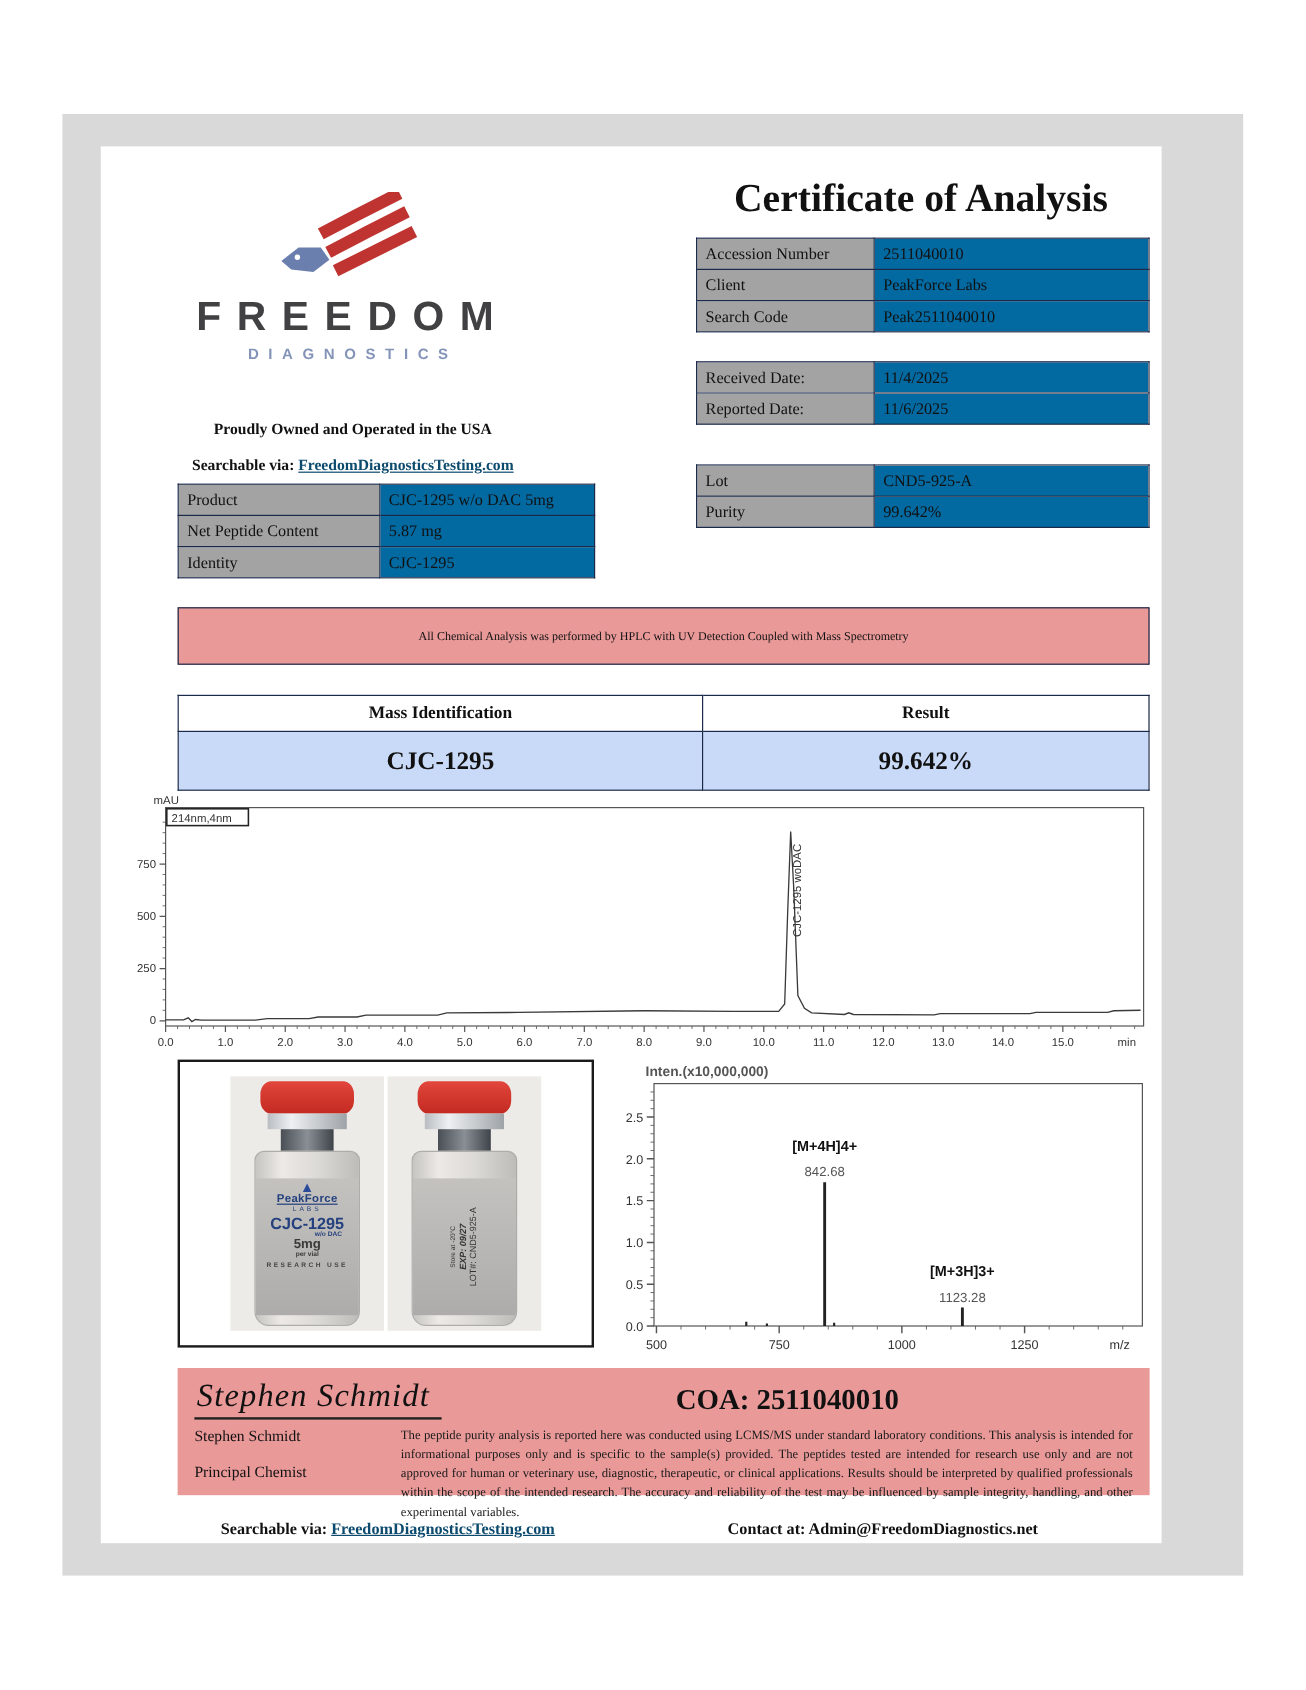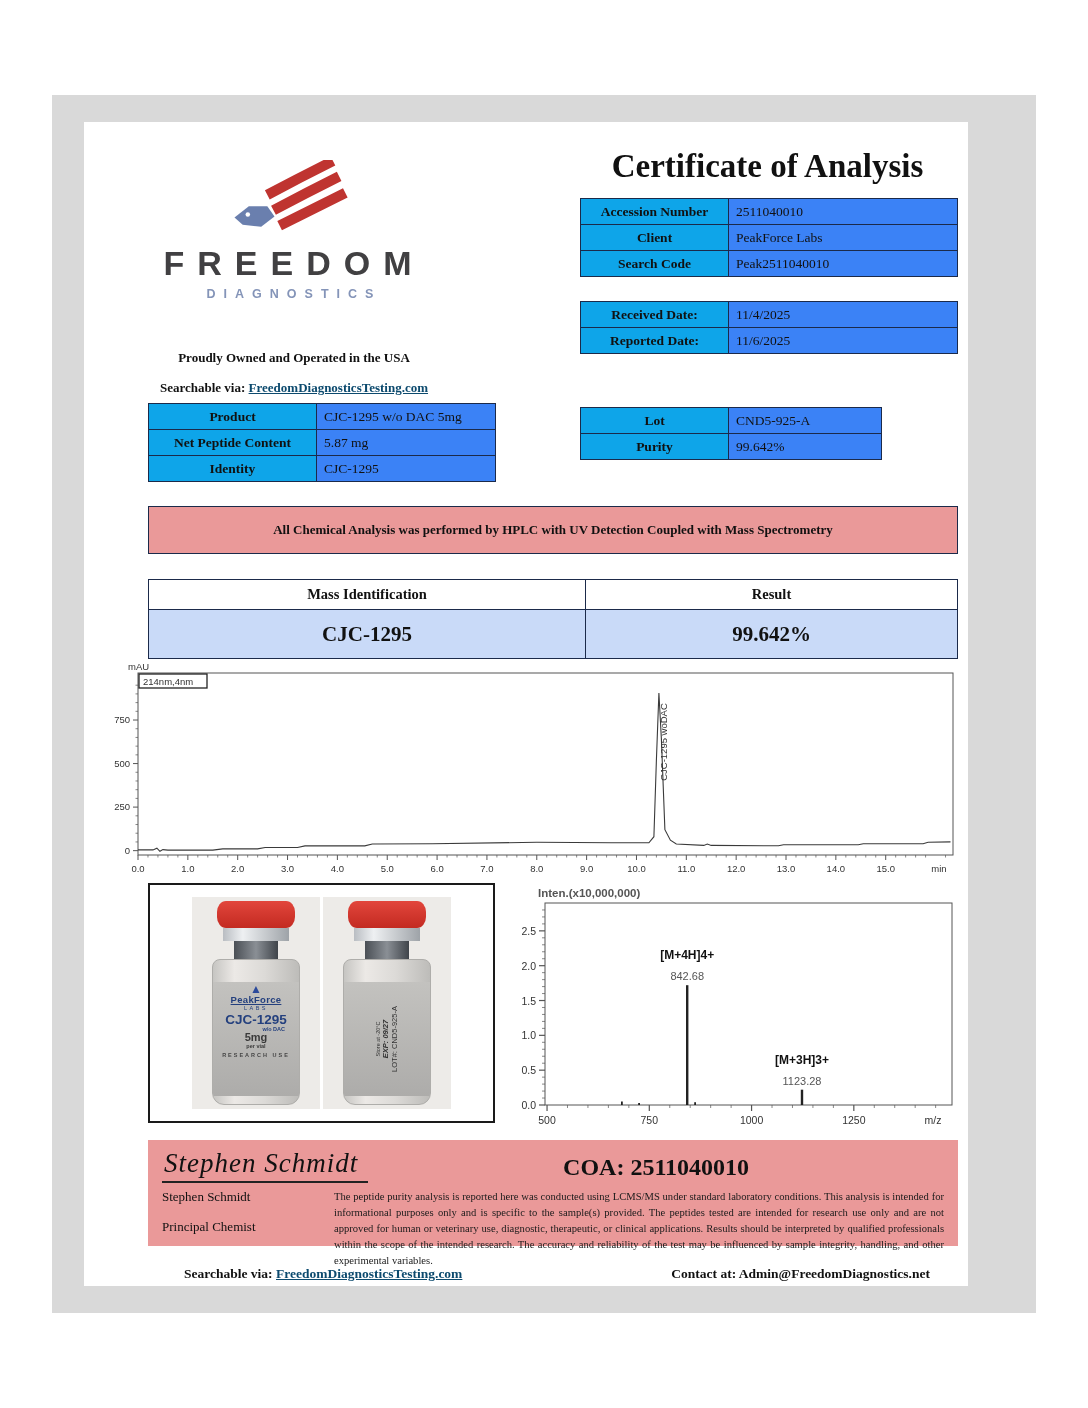"Accession Number" td.lab { background: #0ea5e9 -> #a3a3a3; font-weight: bold -> normal; text-align: center -> none }
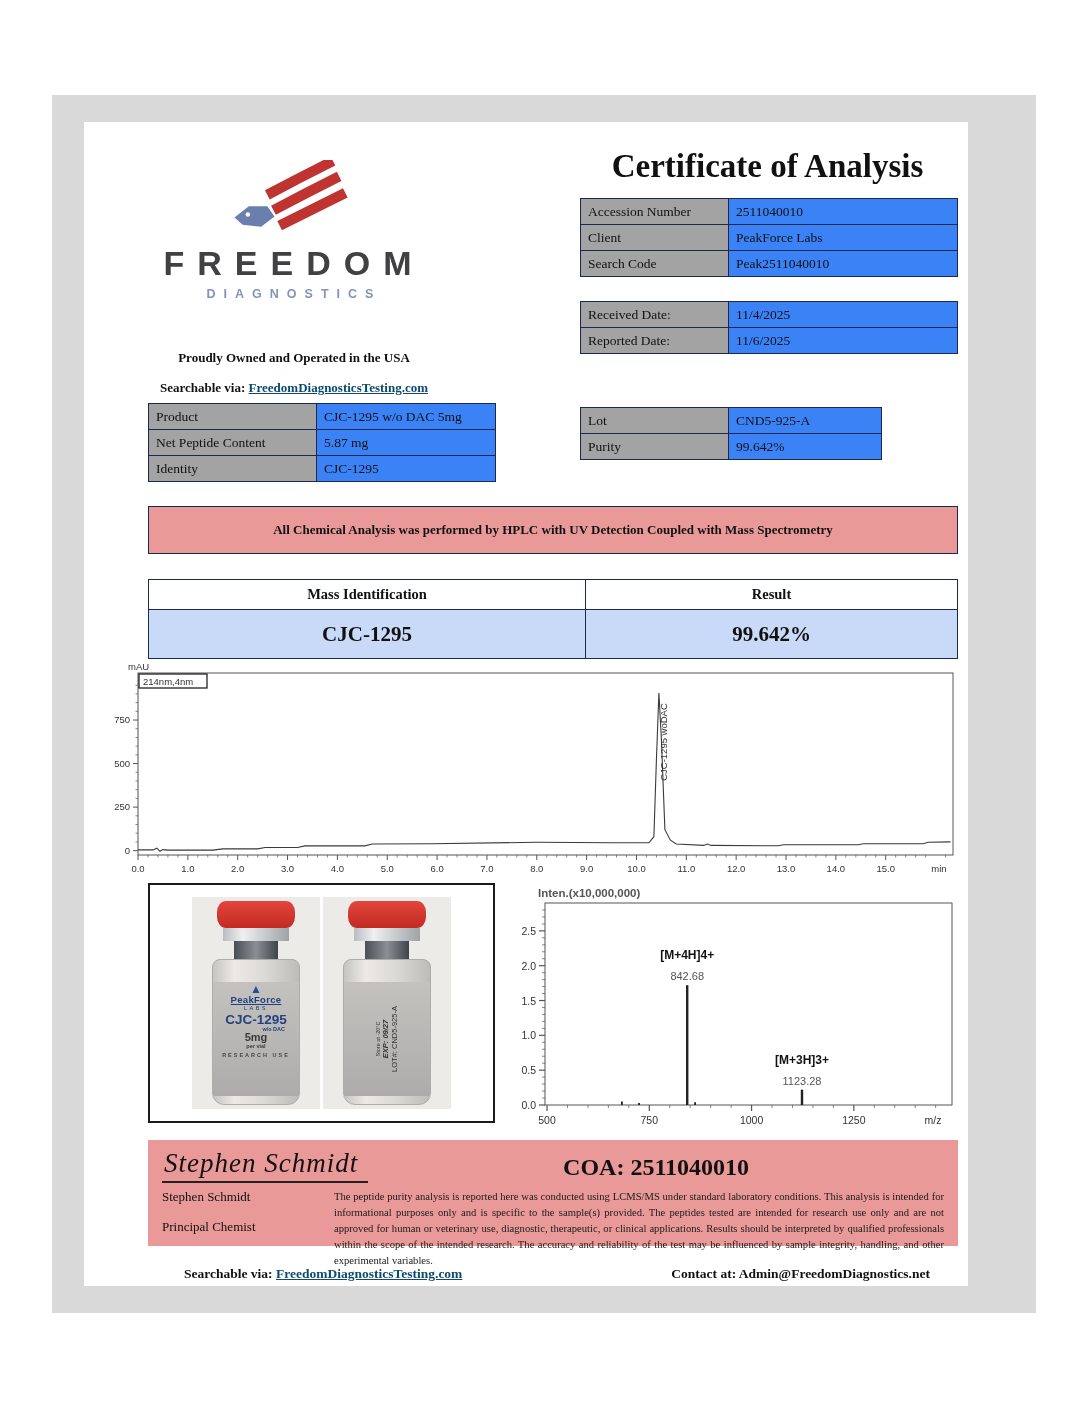"2511040010" td.val { background: #3b82f6 -> #0369a1 }
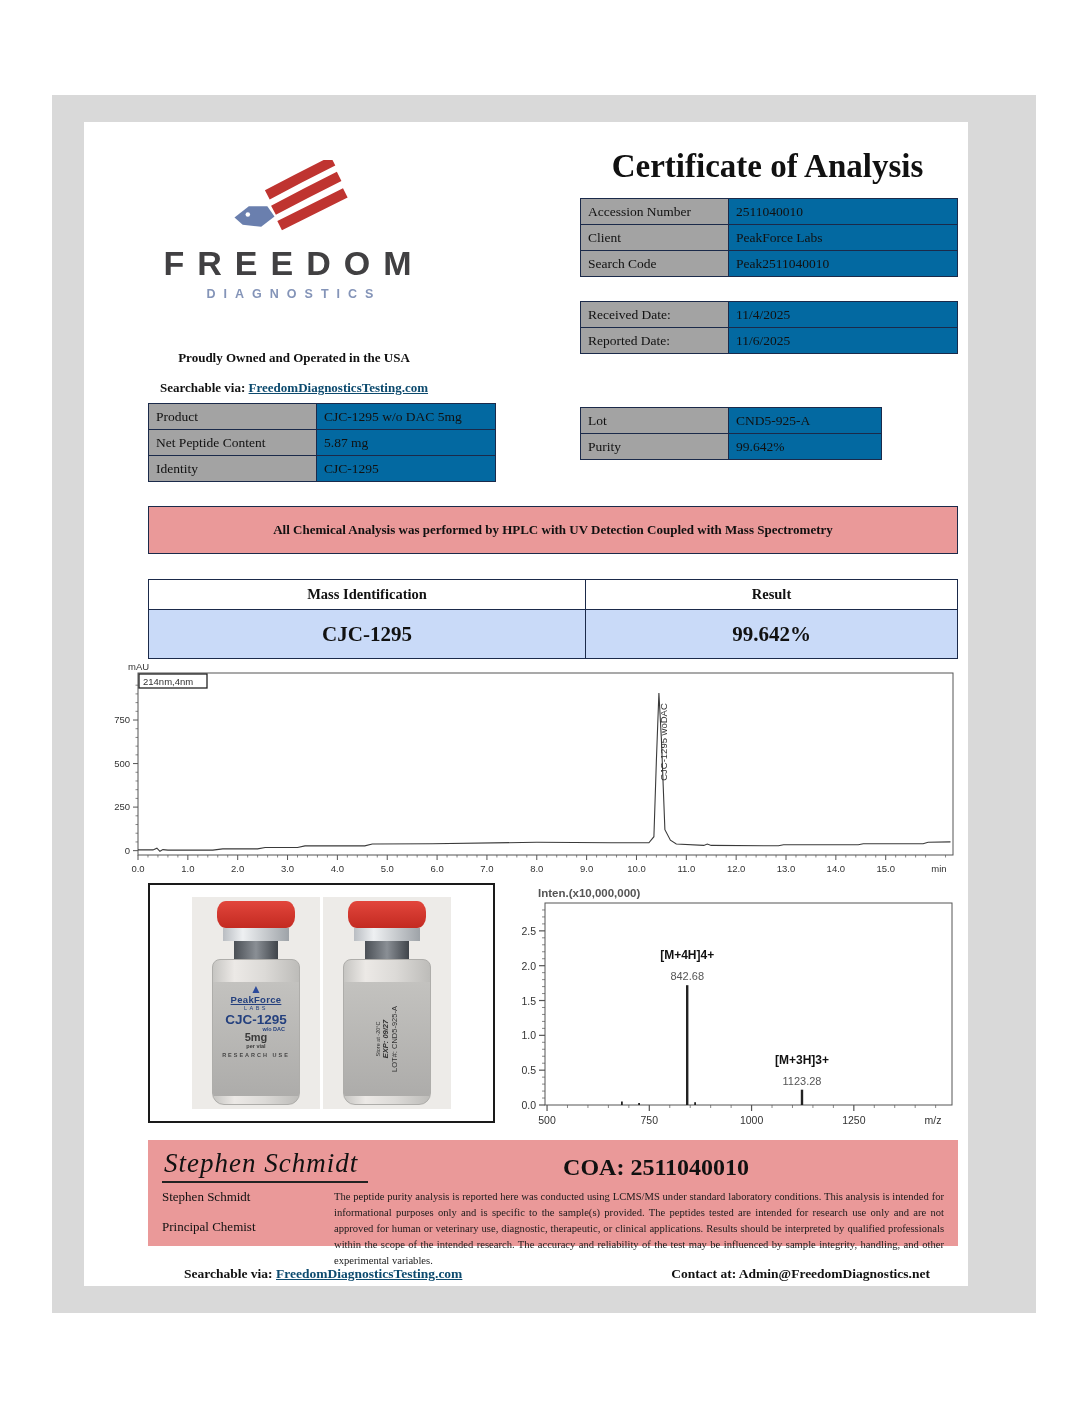"Lot" table.itable { top: 285px -> 265px; width: 302px -> 378px }
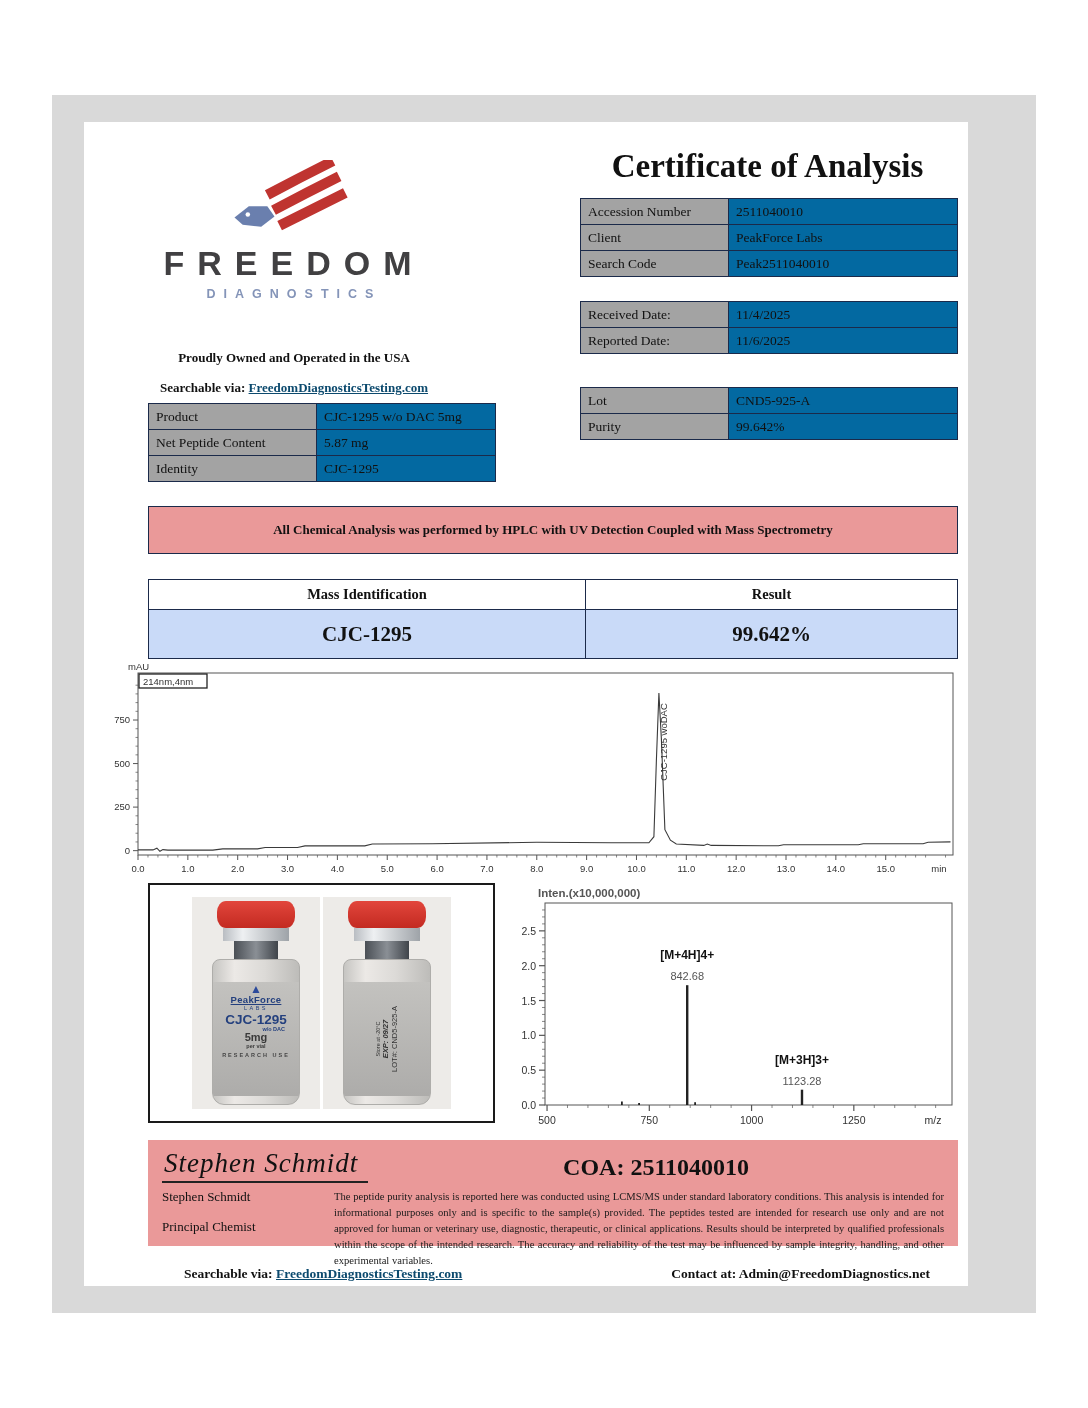"All Chemical Analysis was performed" .banner { font-size: 13px -> 10px; font-weight: bold -> normal }
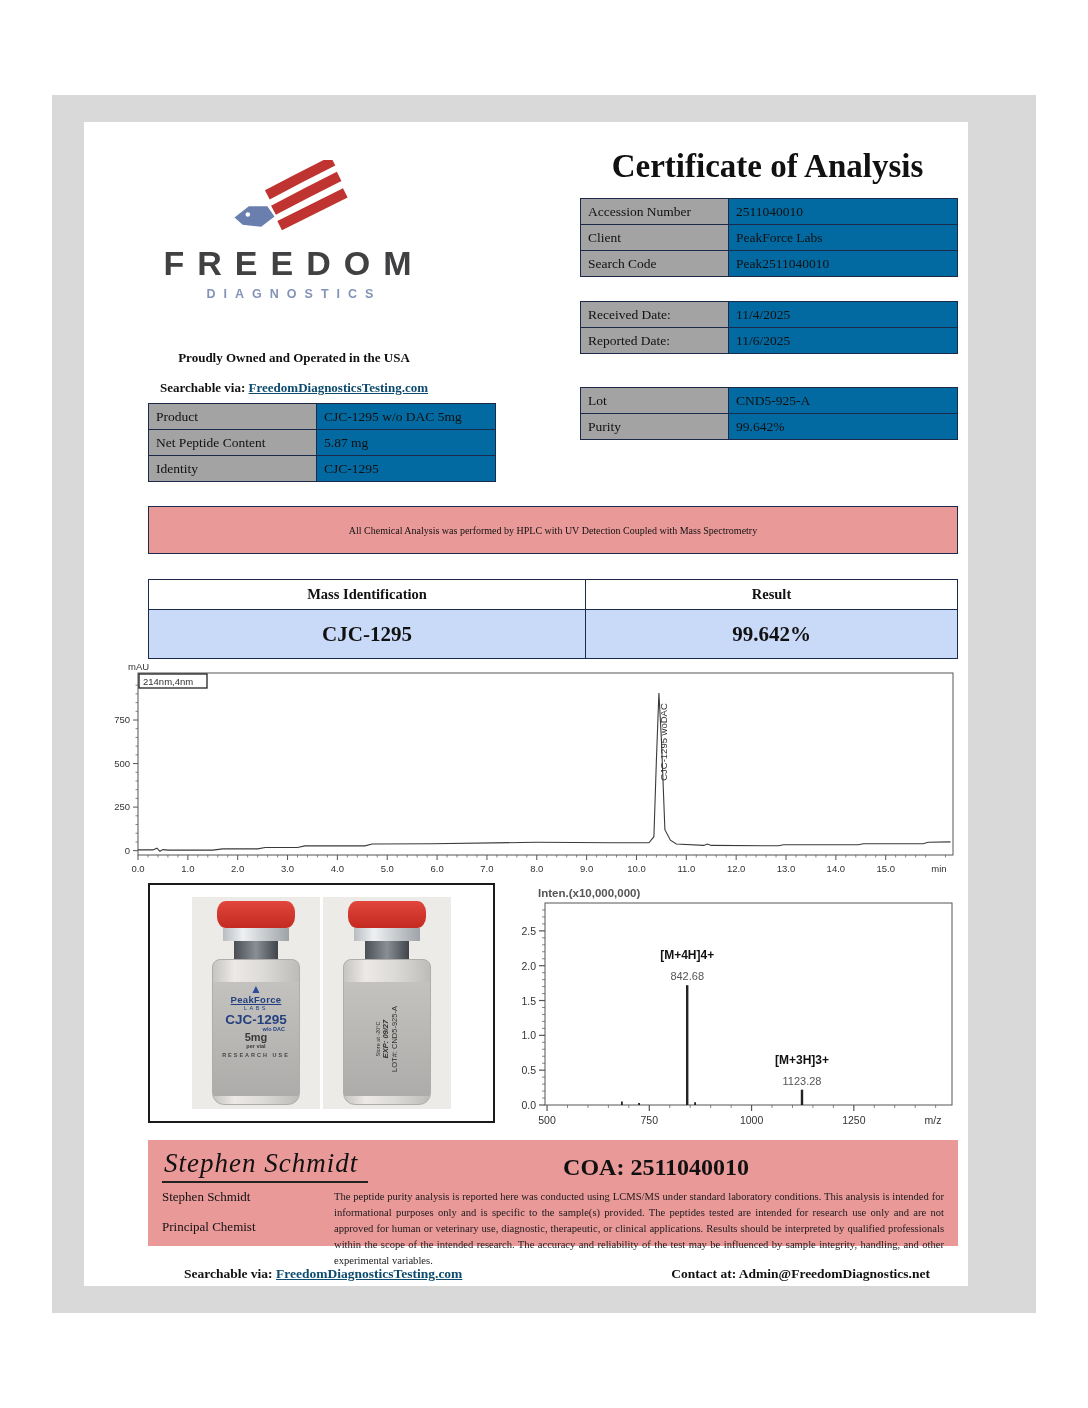"Contact at: Admin@FreedomDiagnostics.net" .bottom-right { margin-right: 38px -> 103px }
